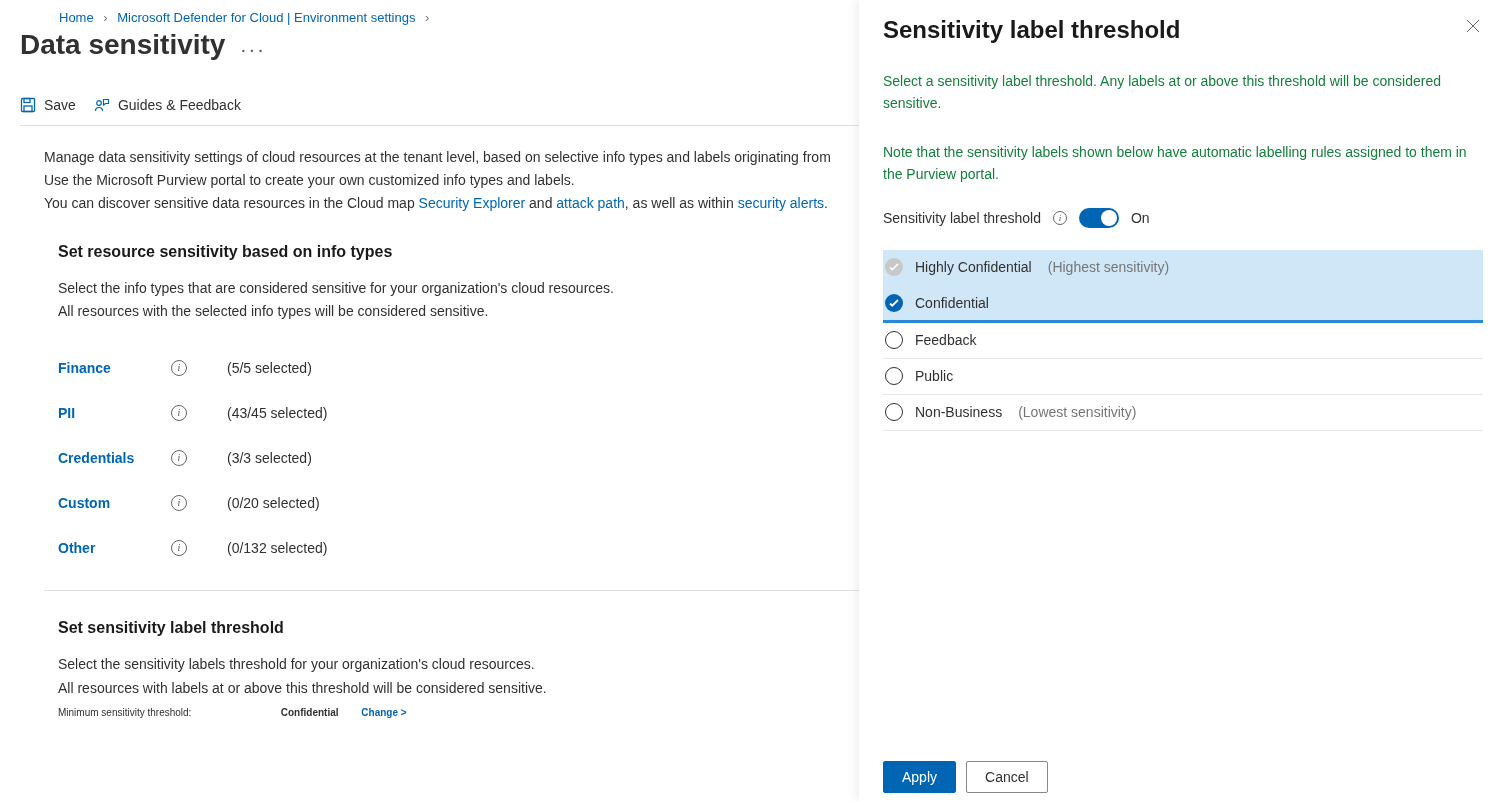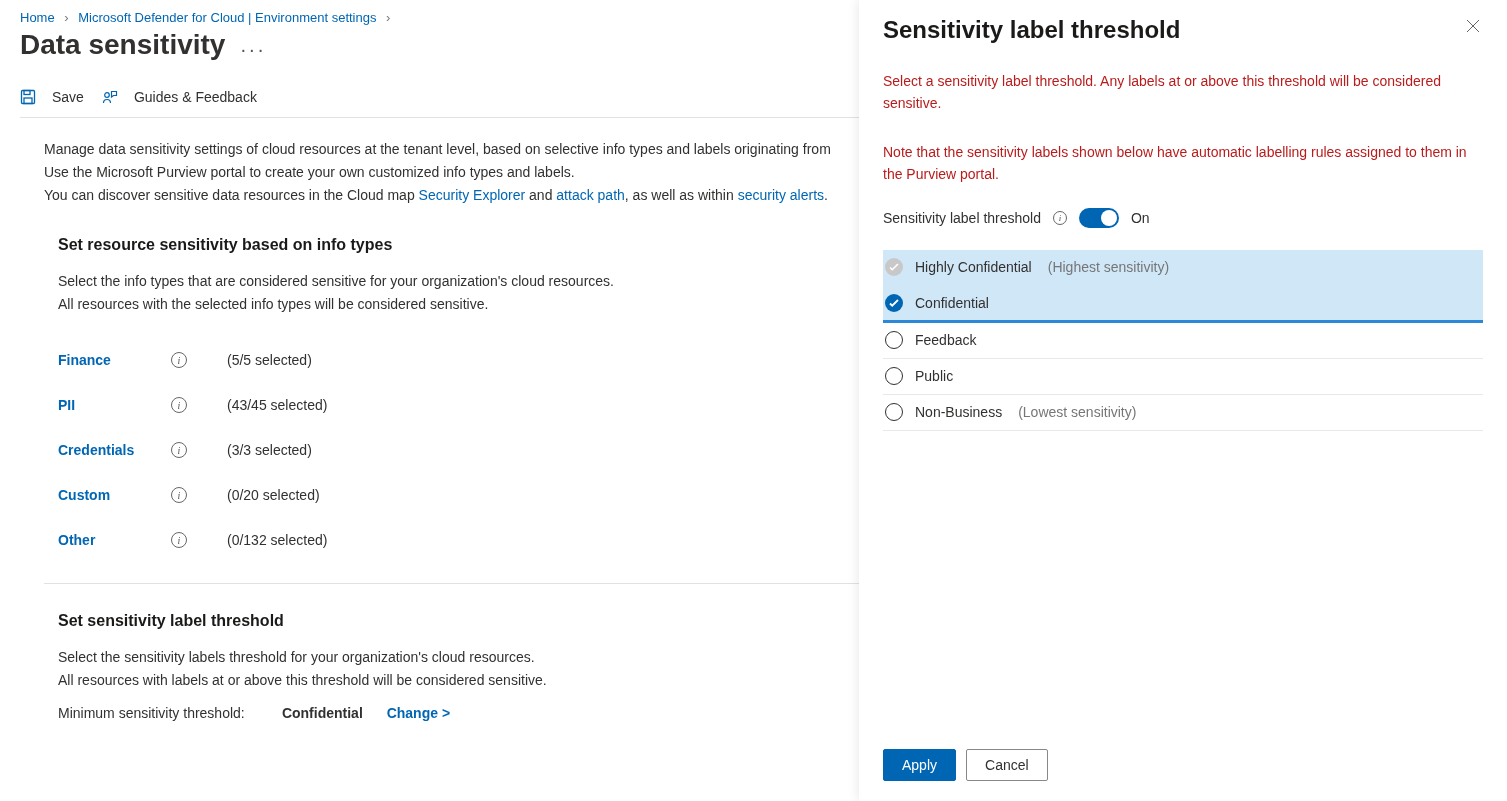"Home › Microsoft Defender for" .breadcrumb { margin-left: none -> 39px }
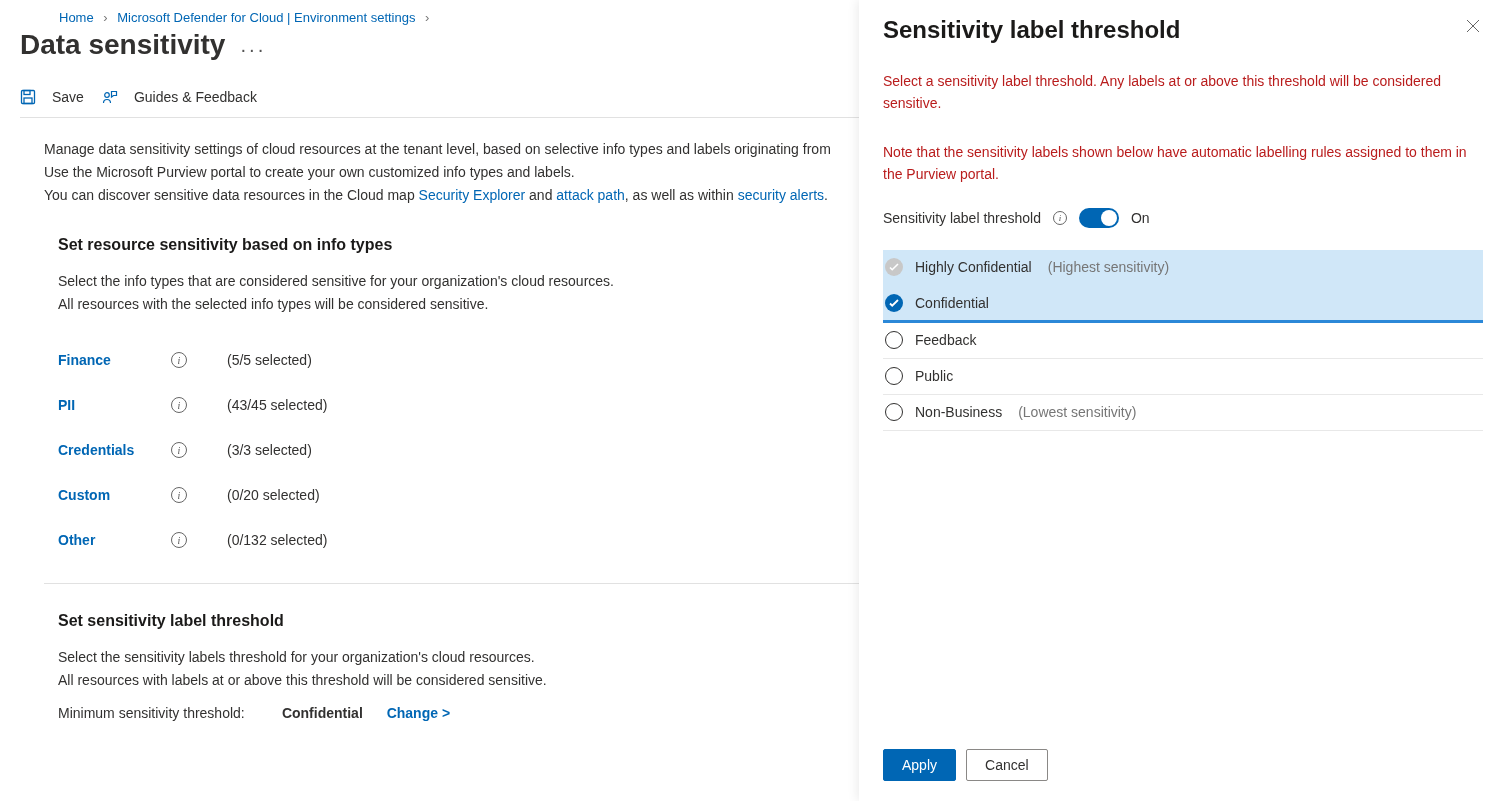"Data sensitivity" h1.page-title { margin: 4px 0 0 20px -> 4px 0 8px 20px }
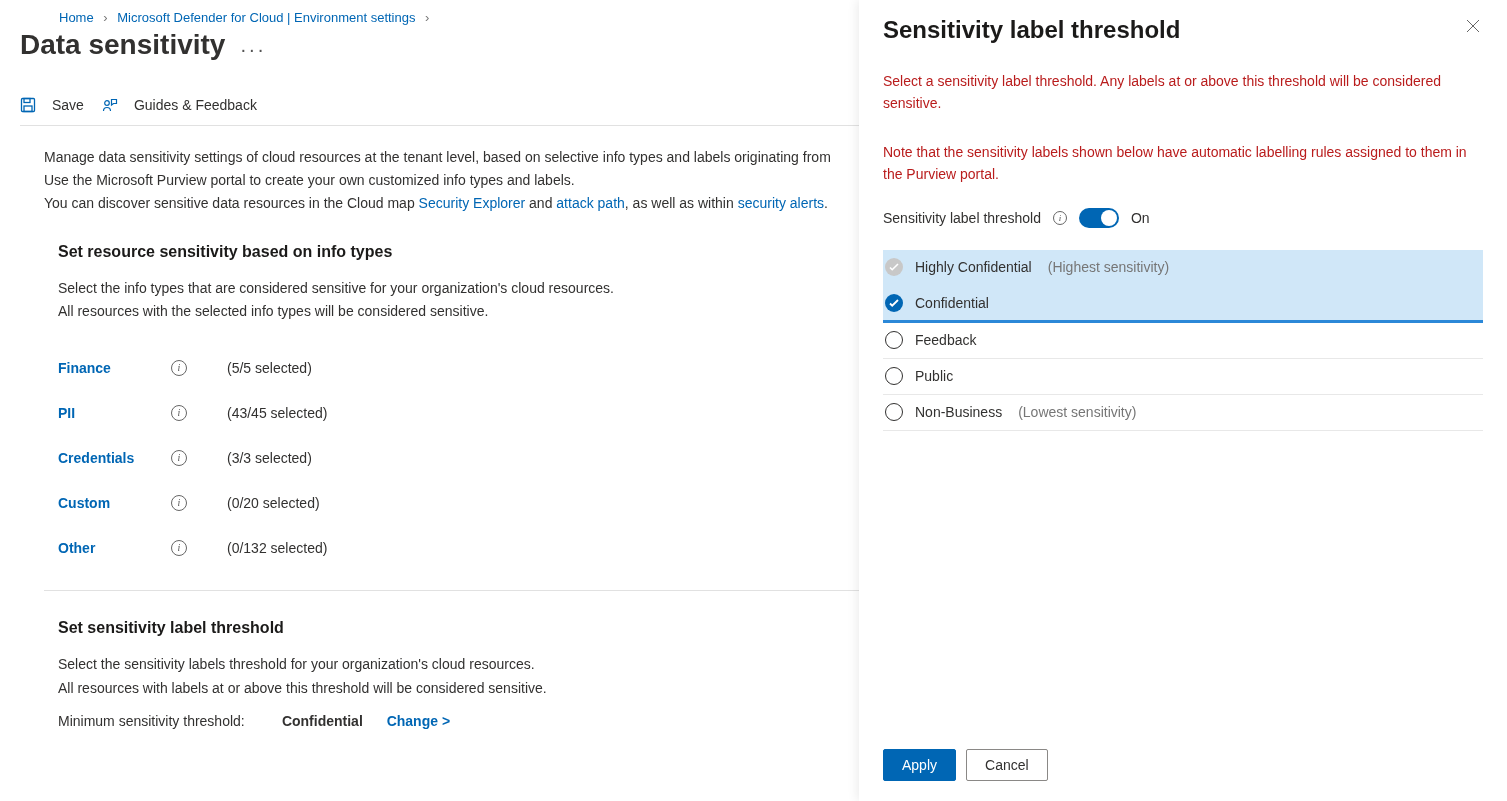"Select a sensitivity label threshold." .panel-text { color: #b91c1c -> #15803d }
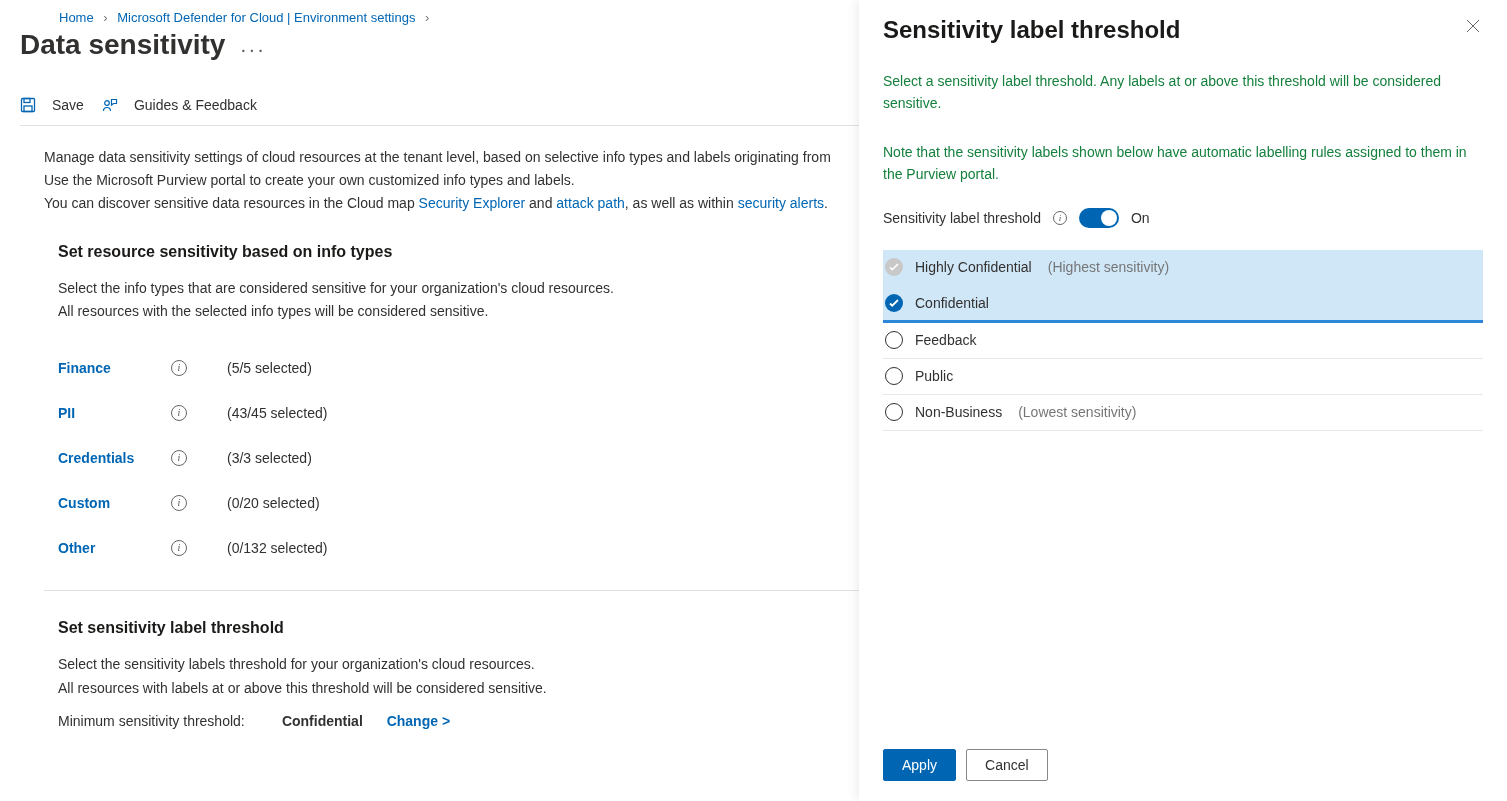"Save" .toolbar .tbtn { gap: 16px -> 8px }
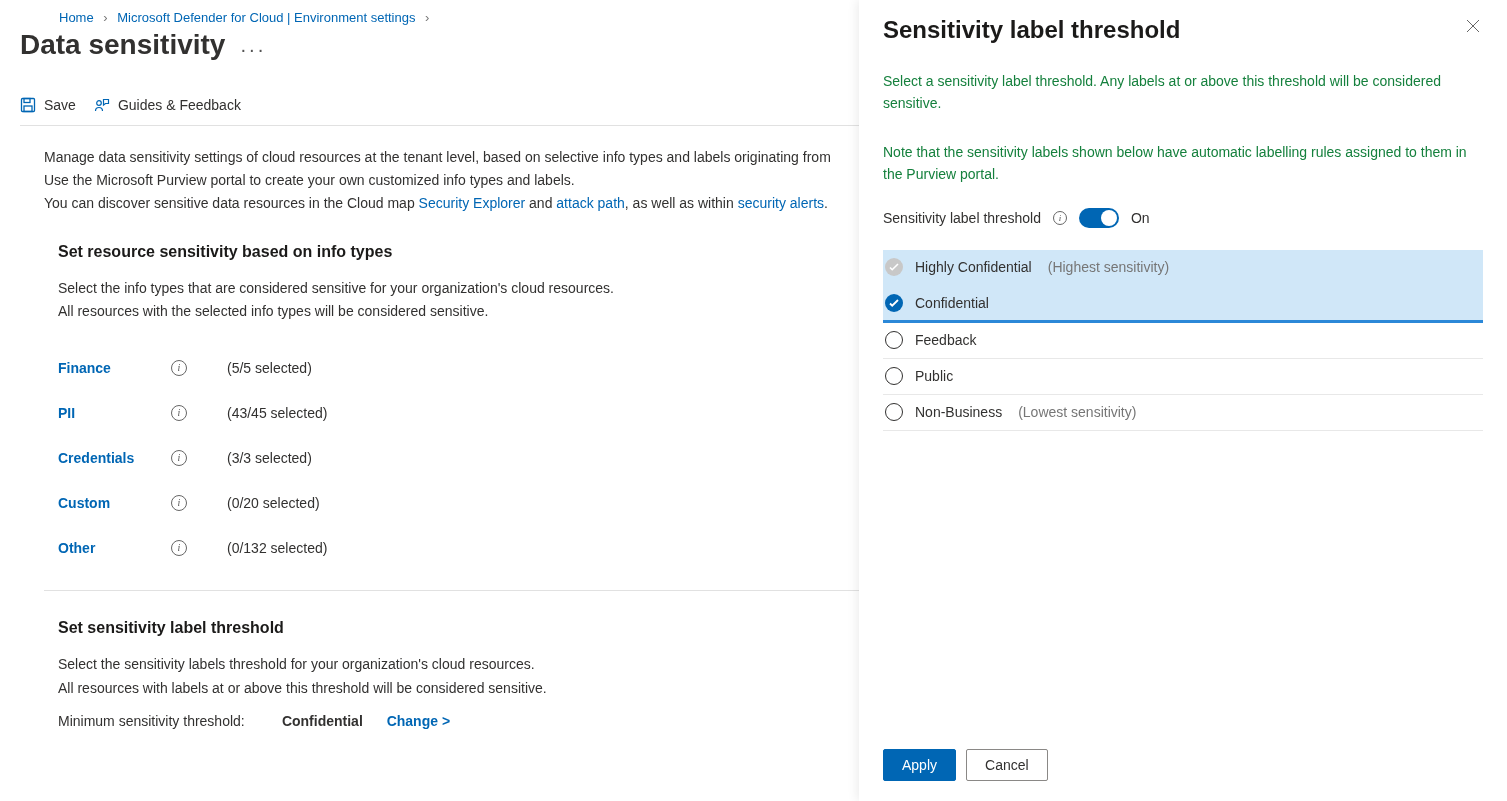"Minimum sensitivity threshold:" .thresh-line { font-size: 14px -> 10px; margin: 13px 0 0 58px -> 7px 0 0 58px }
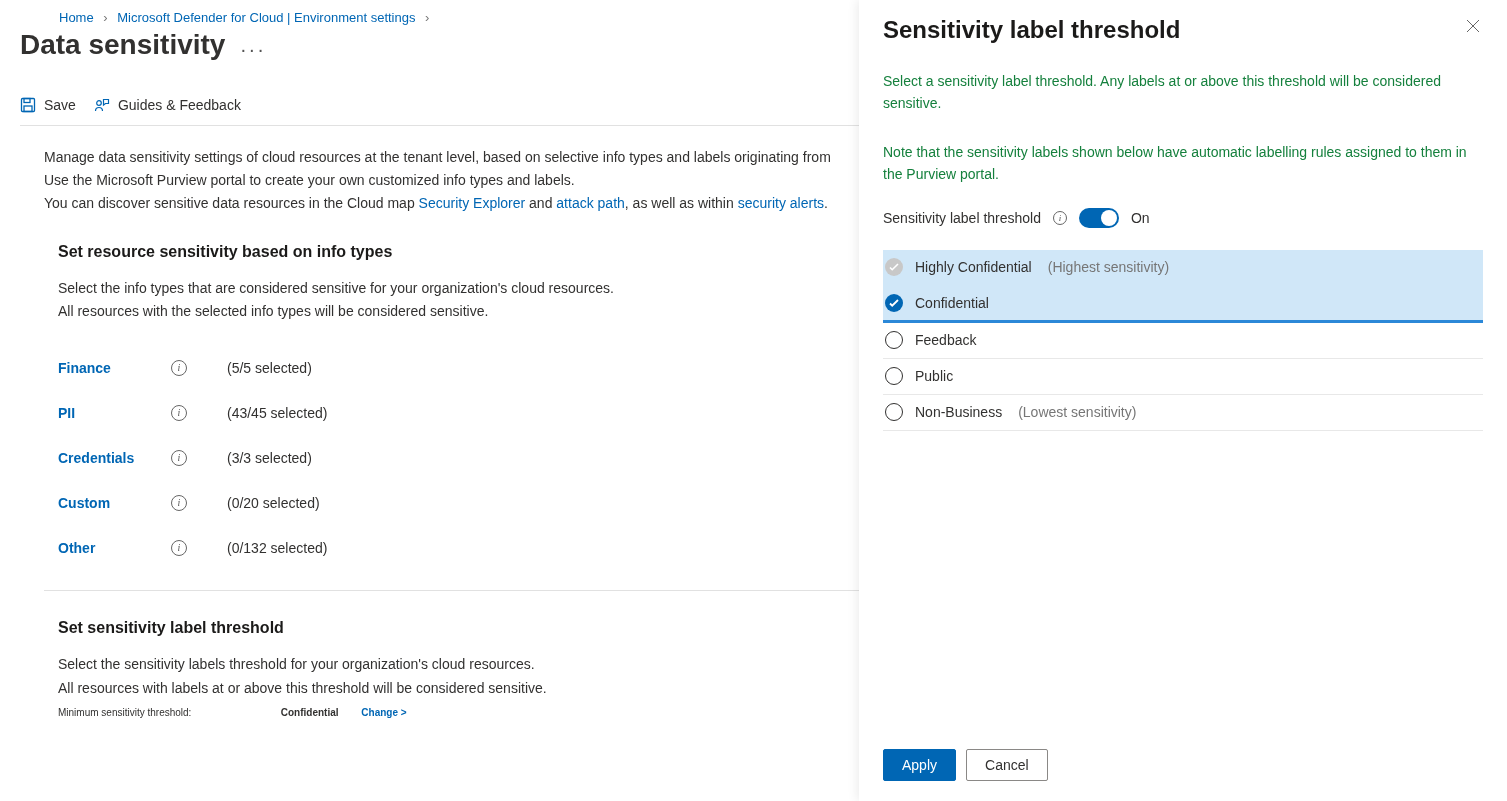"Apply" .panel-footer { padding: 16px 24px 20px 24px -> 16px 24px 8px 24px }
